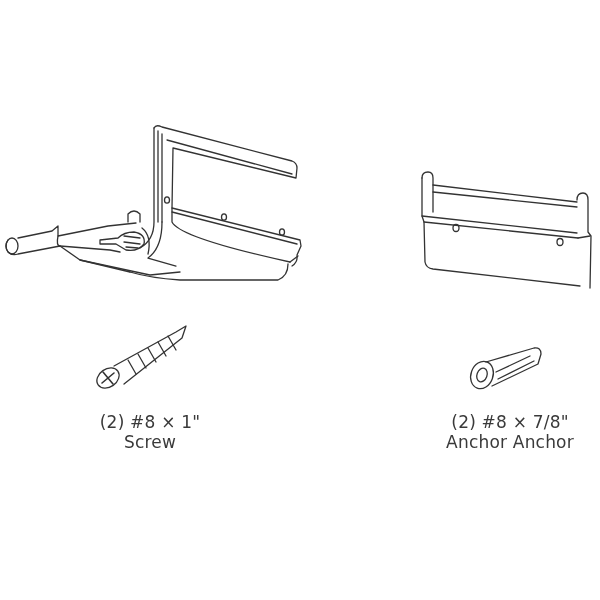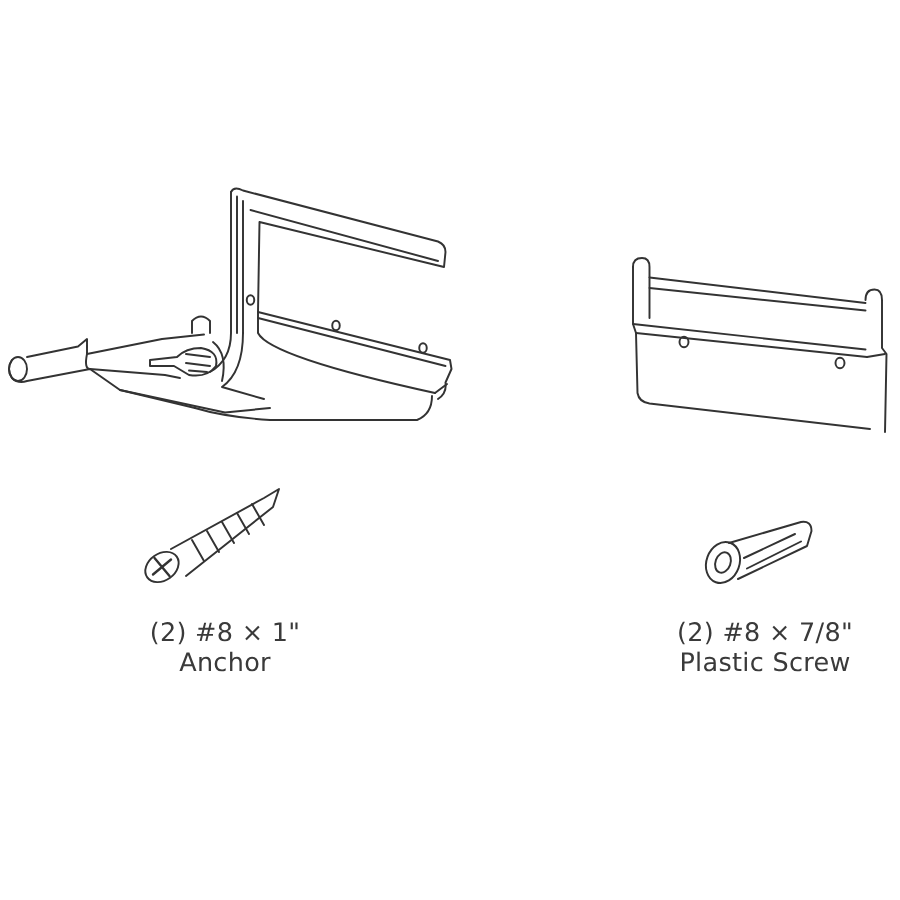"Anchor" span { text: Anchor -> Screw }
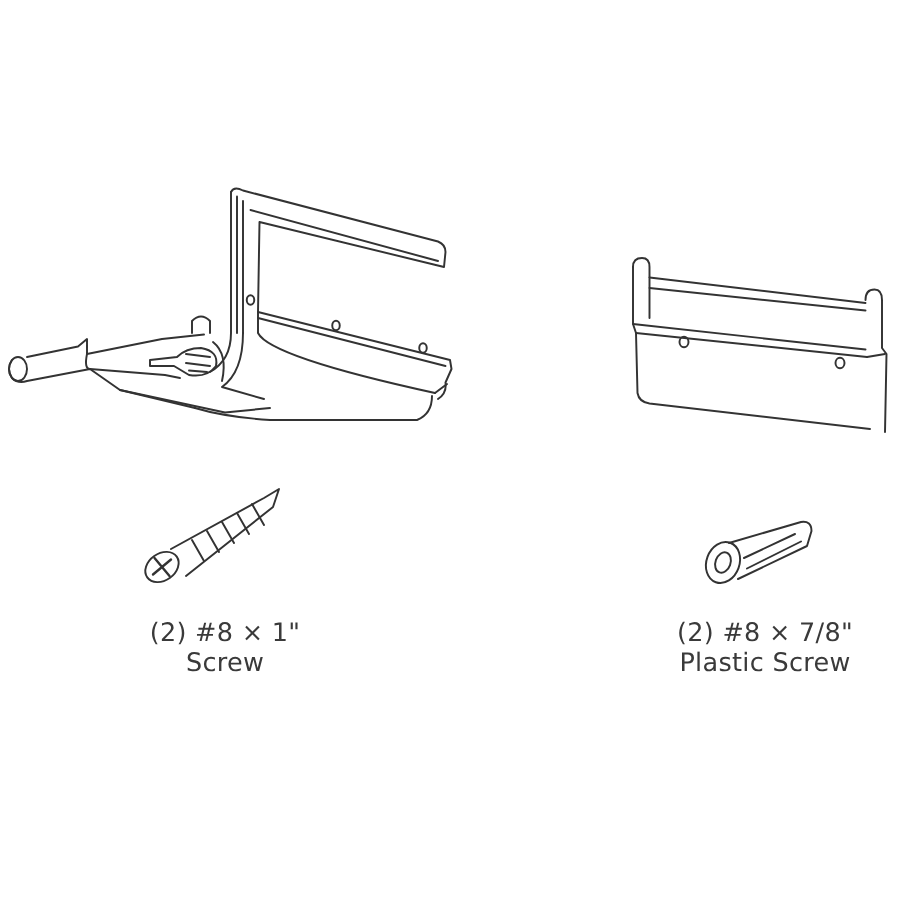"Plastic Screw" span { text: Plastic Screw -> Anchor Anchor }
